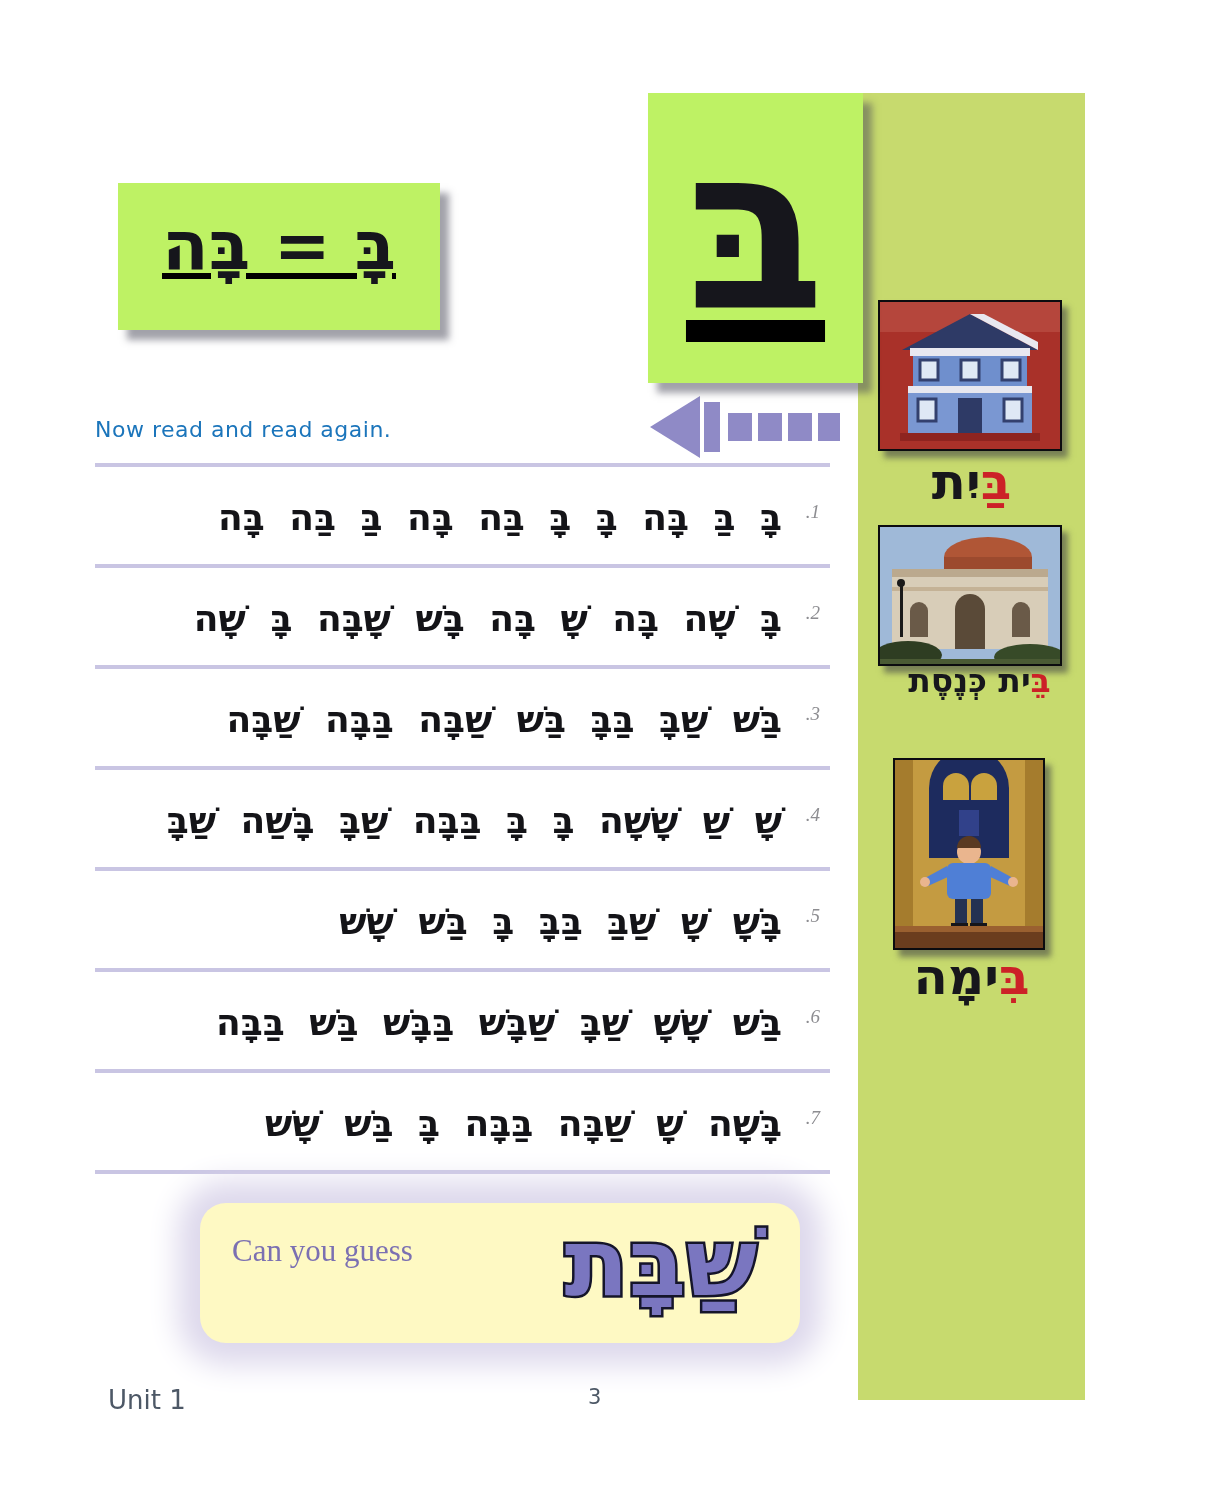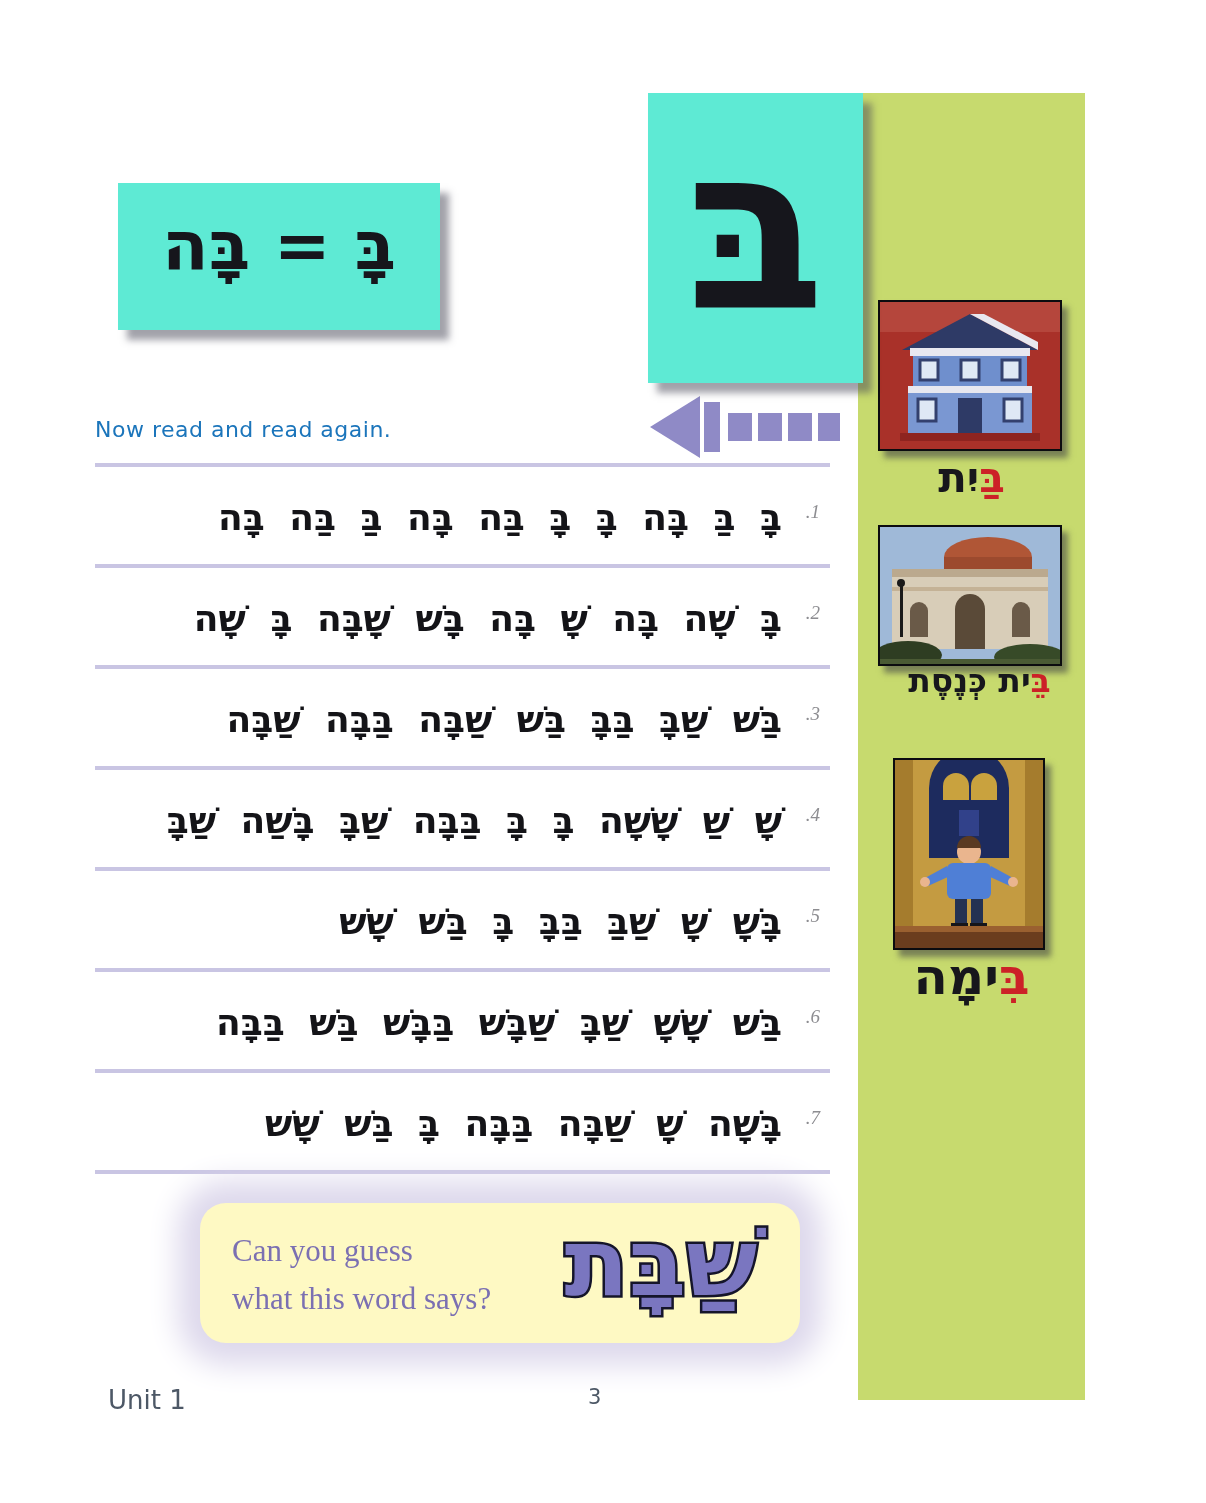"בָּ = בָּה" .card { background: #5eead4 -> #bef264; text-decoration: none -> underline }
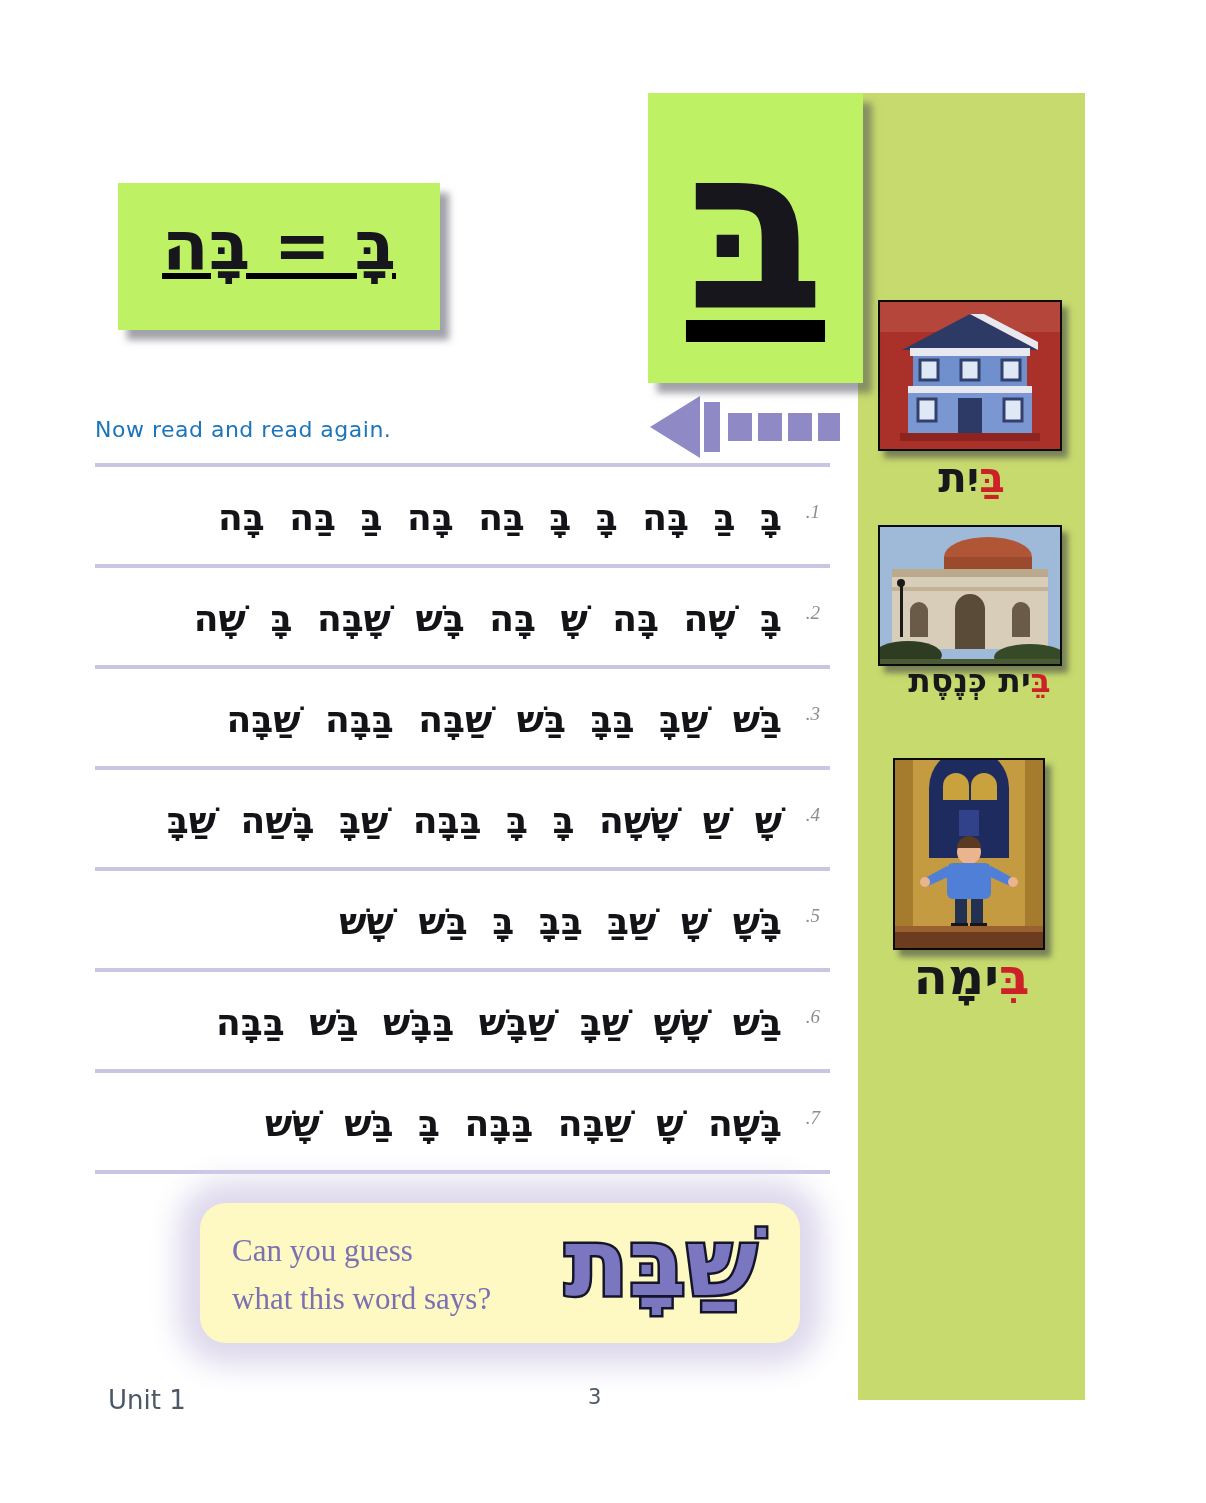"בַּיִת" .cap-1 { font-size: 42px -> 50px }
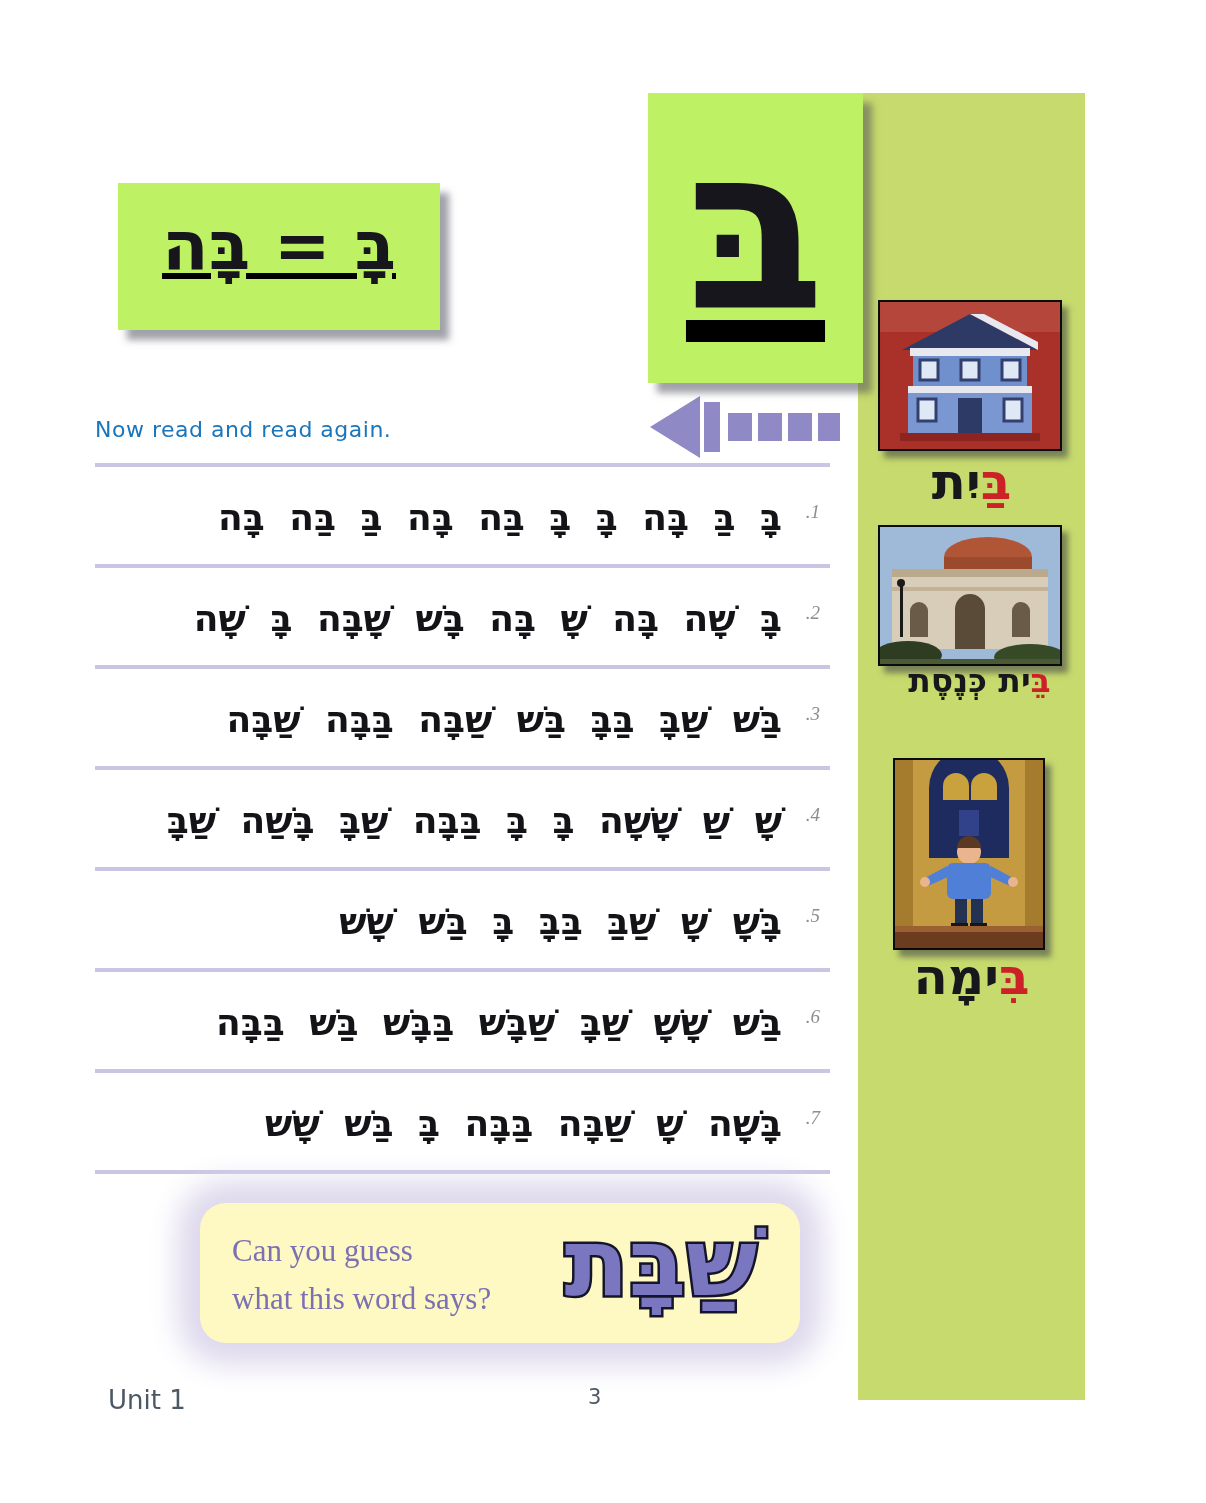"what this word says?" div { html: <div>what this word says?</div> -> none }
